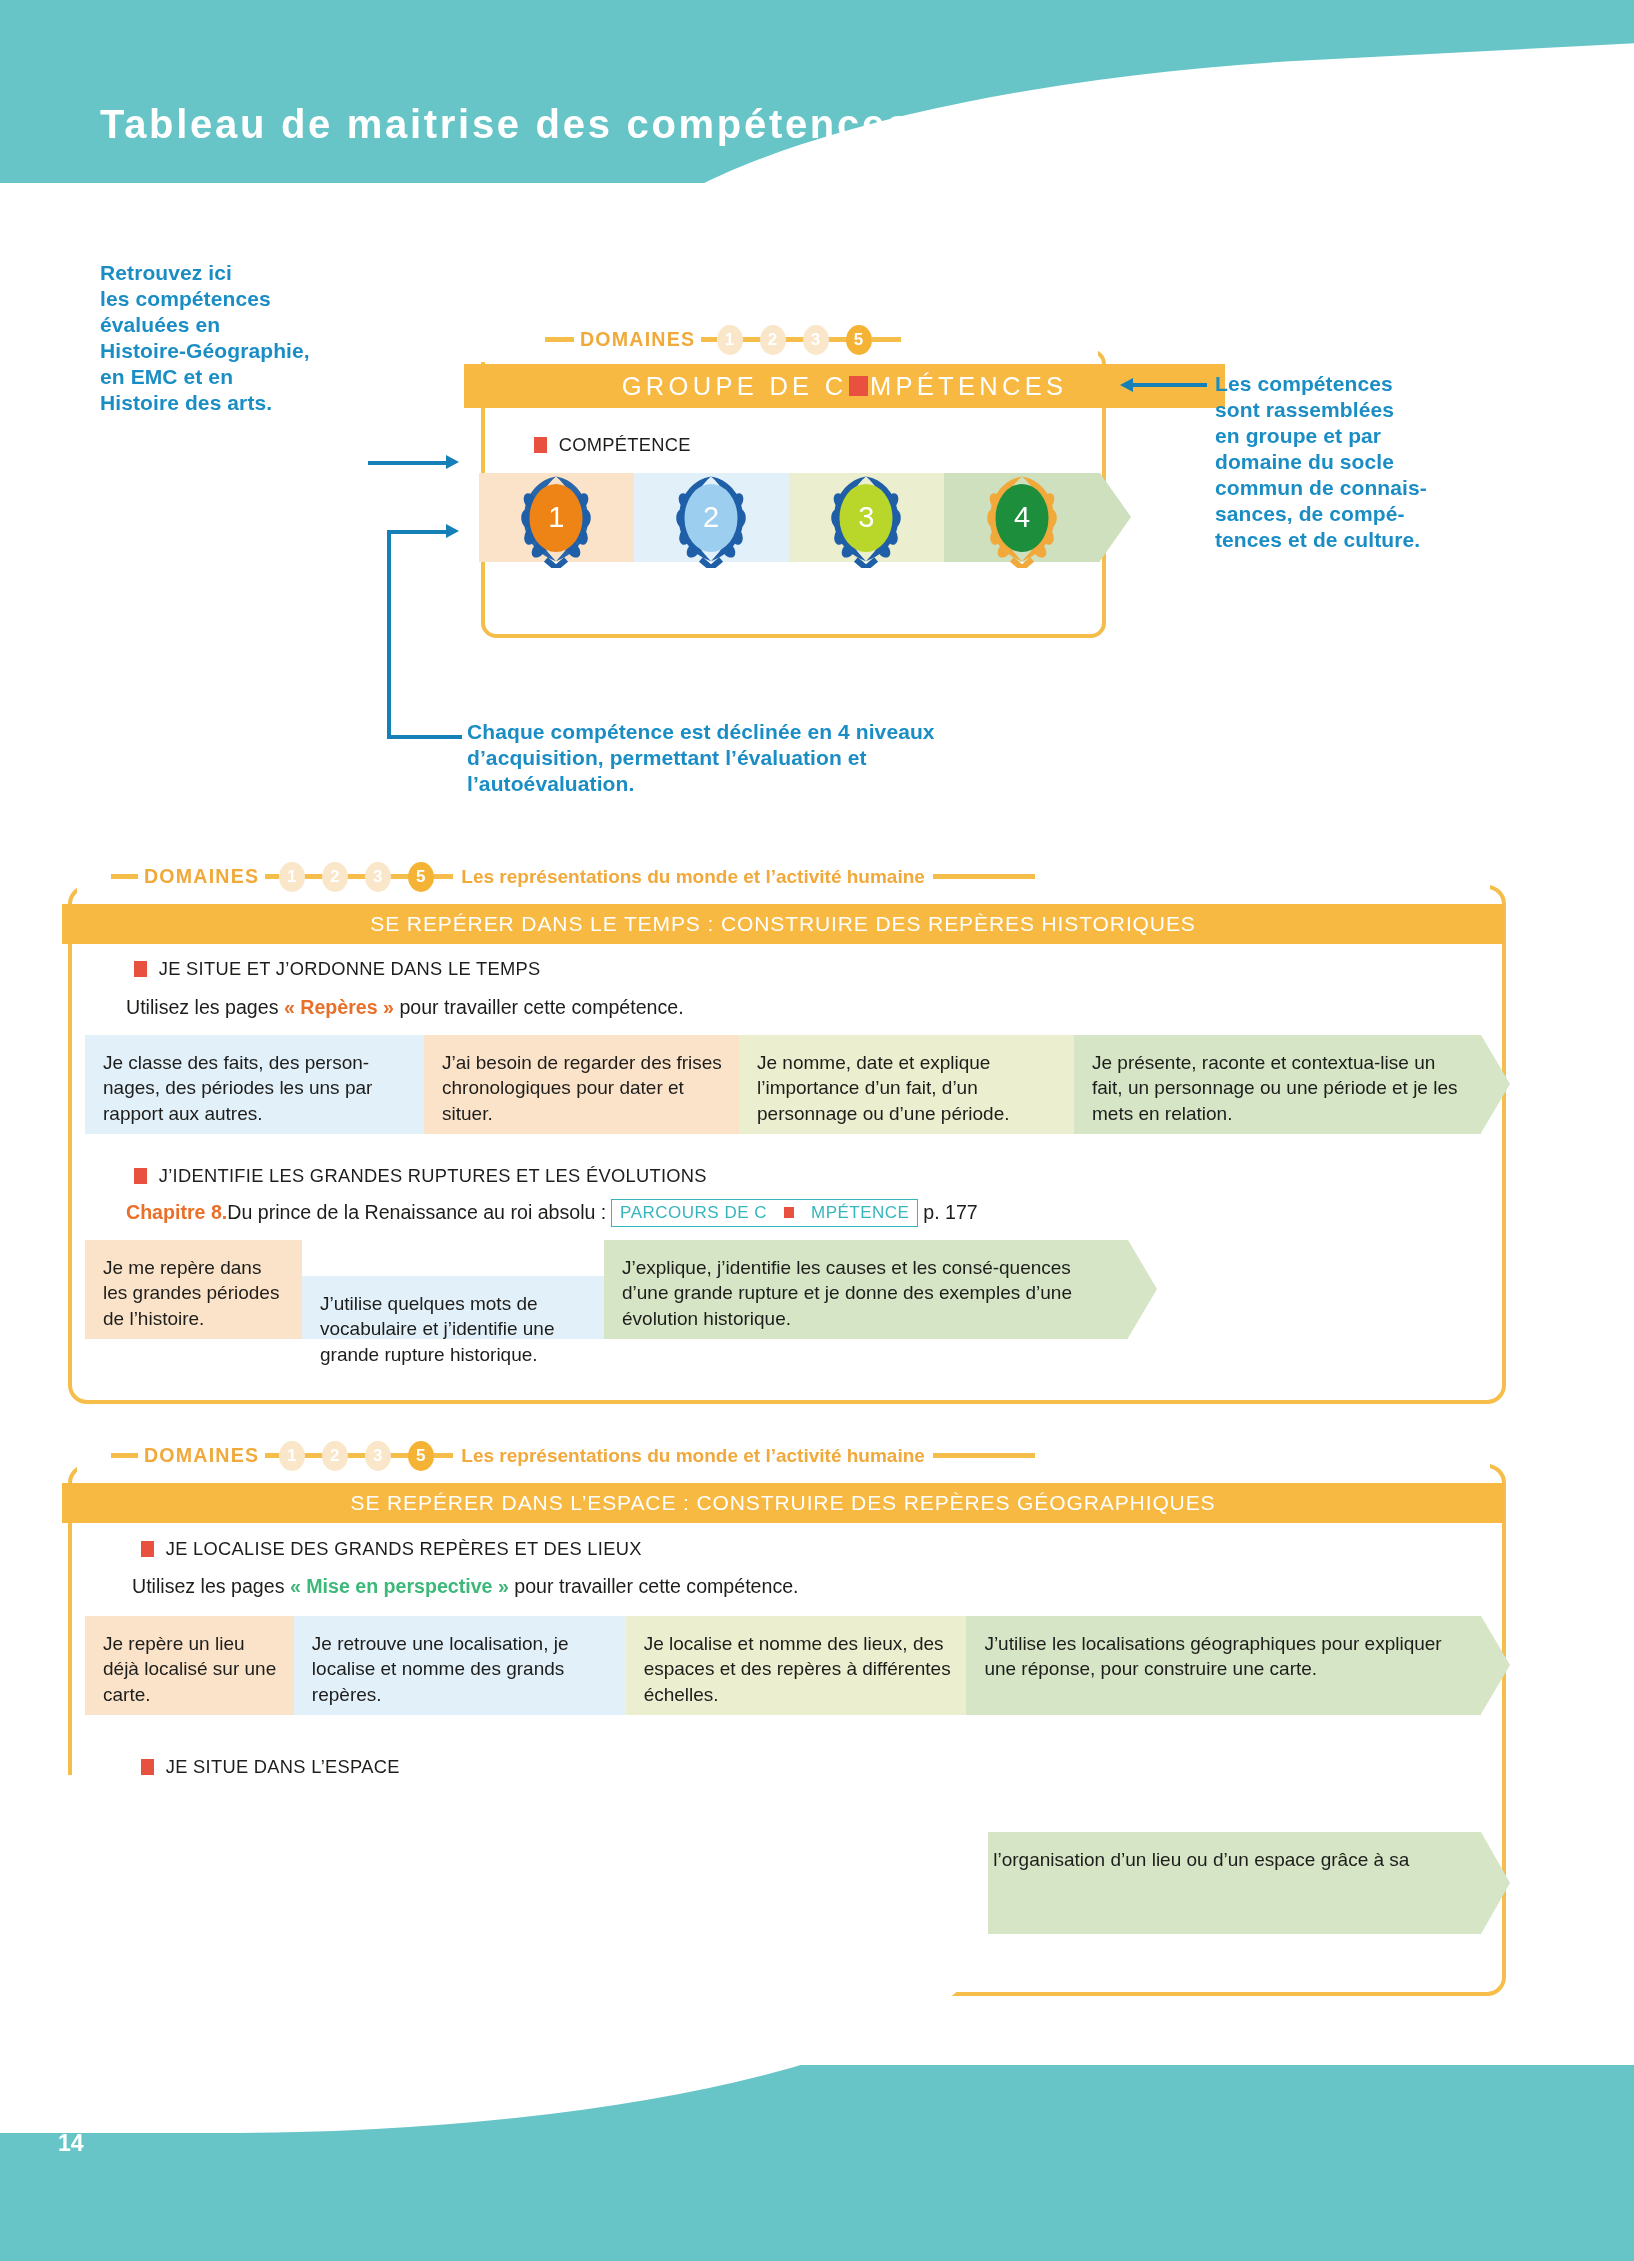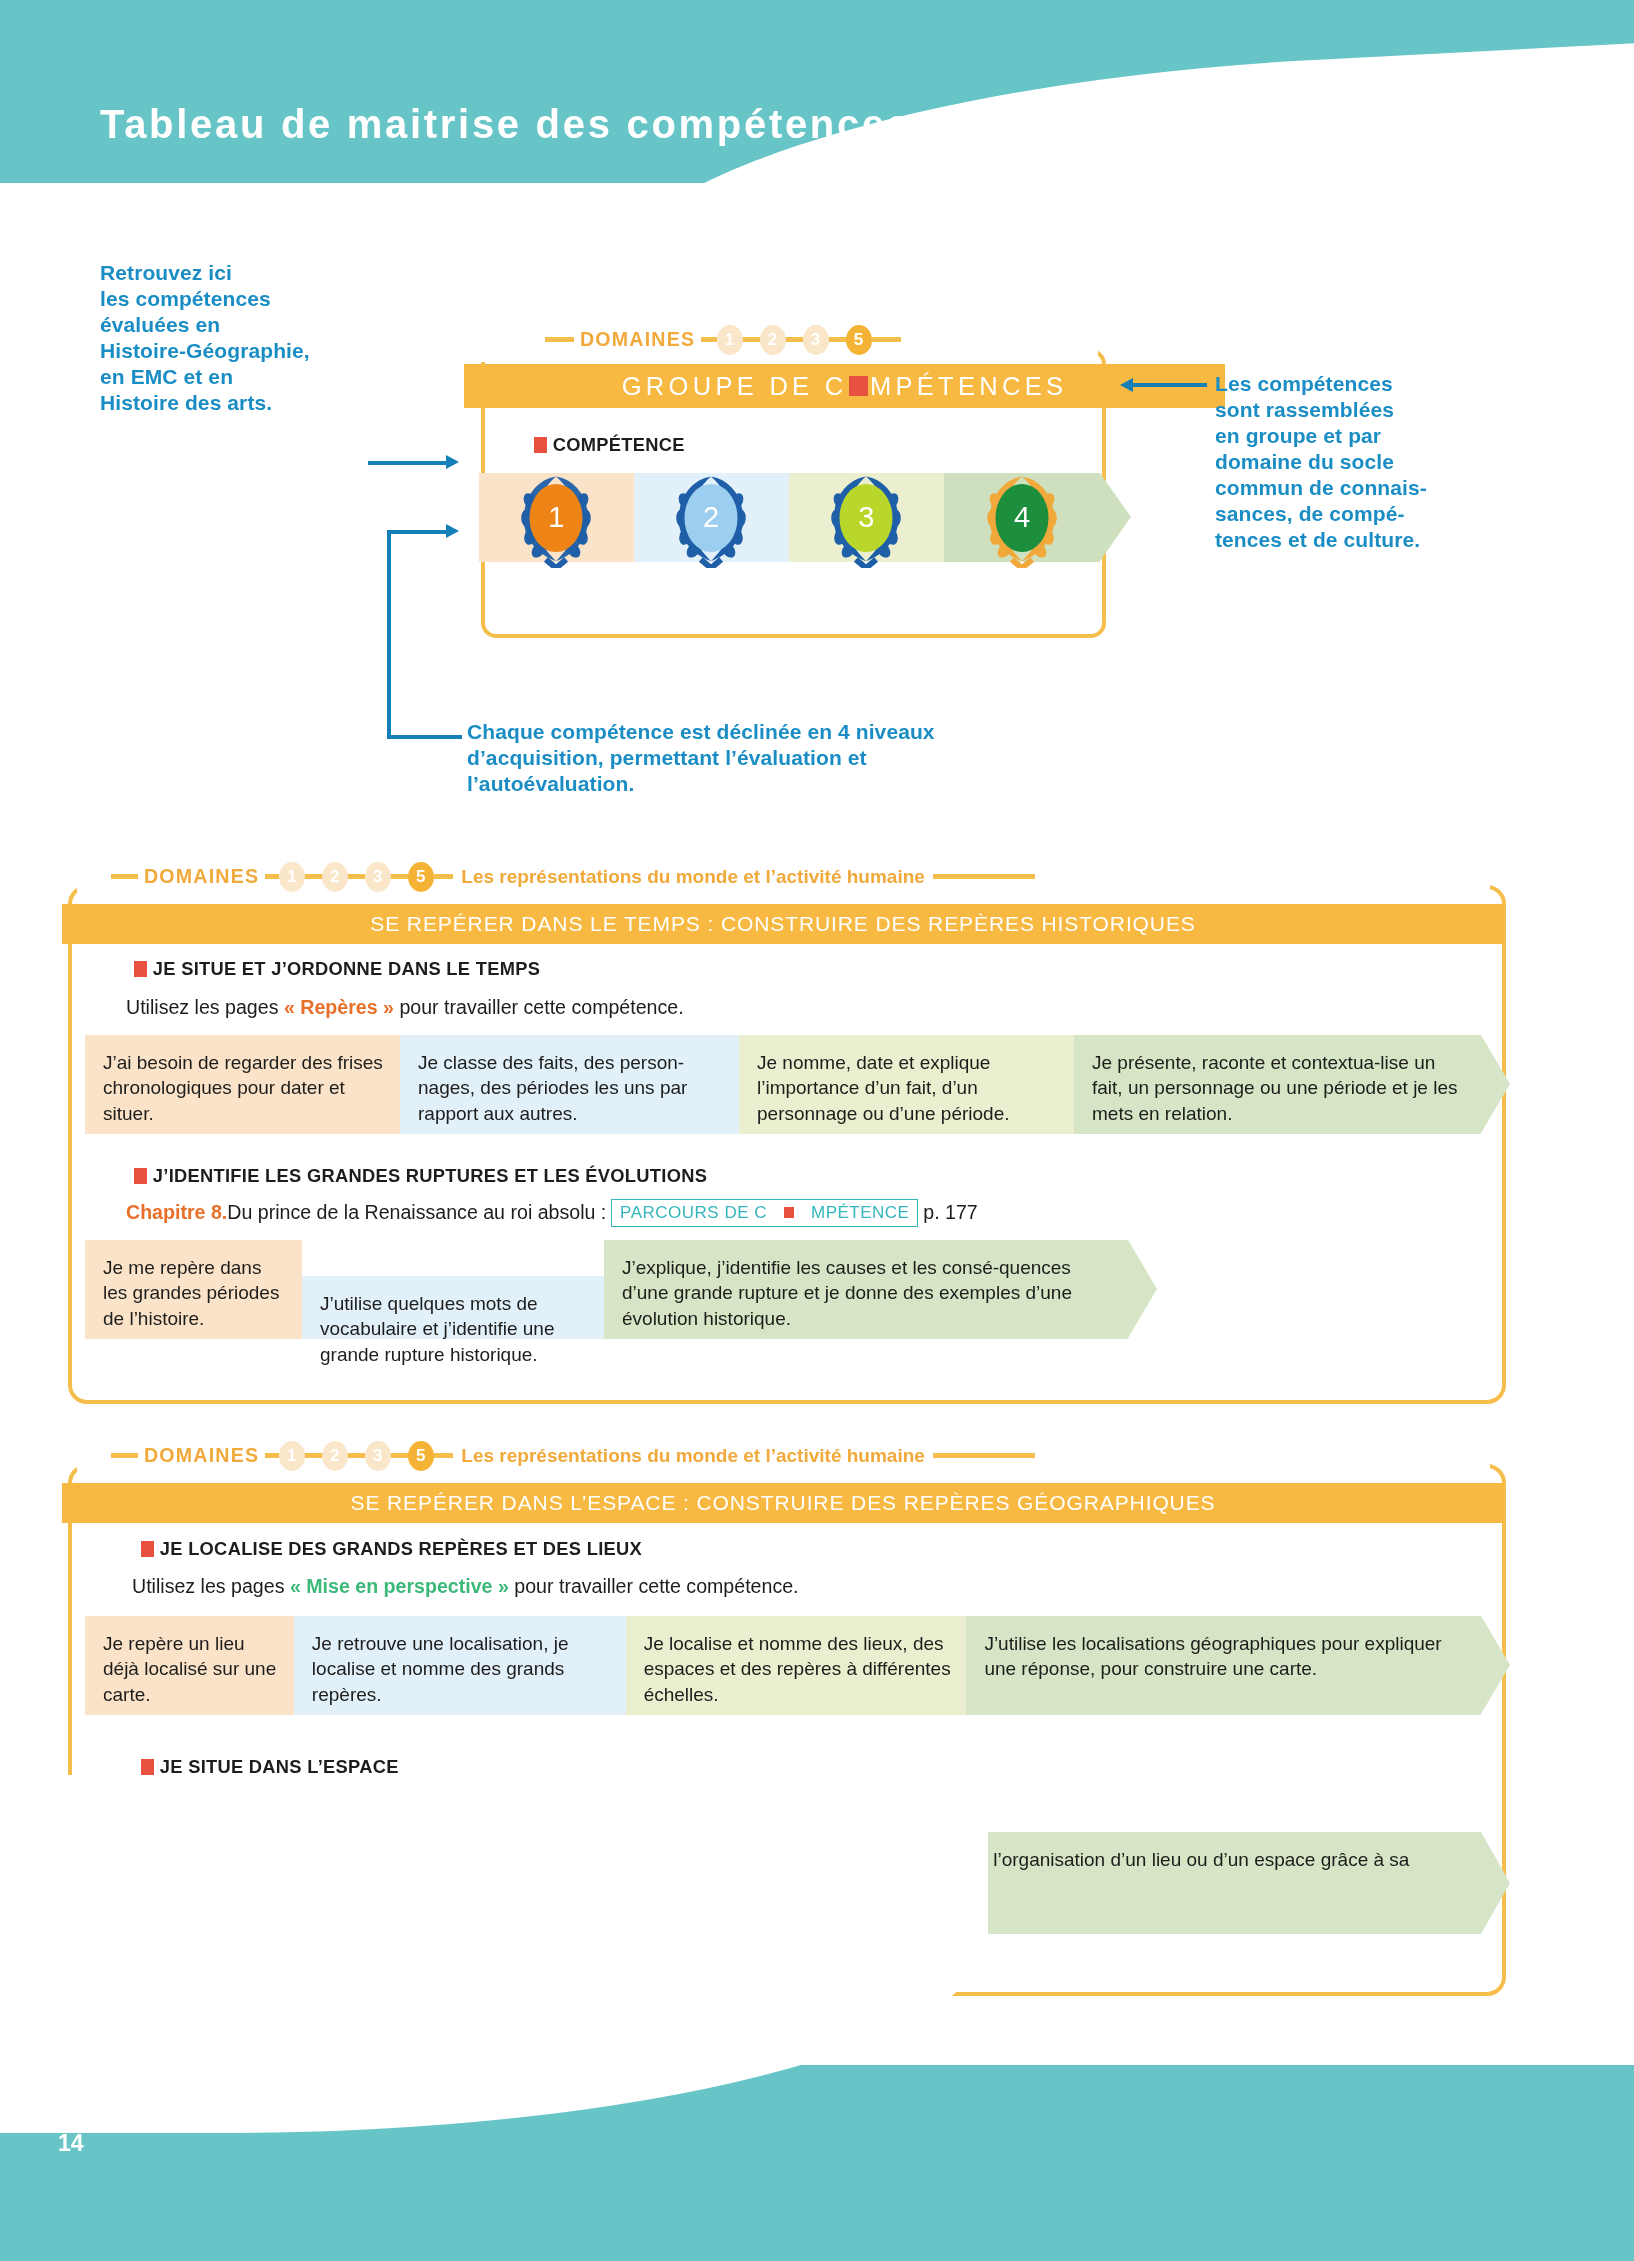"COMPÉTENCE" .comp-head { font-weight: bold -> normal; gap: 6px -> 12px }
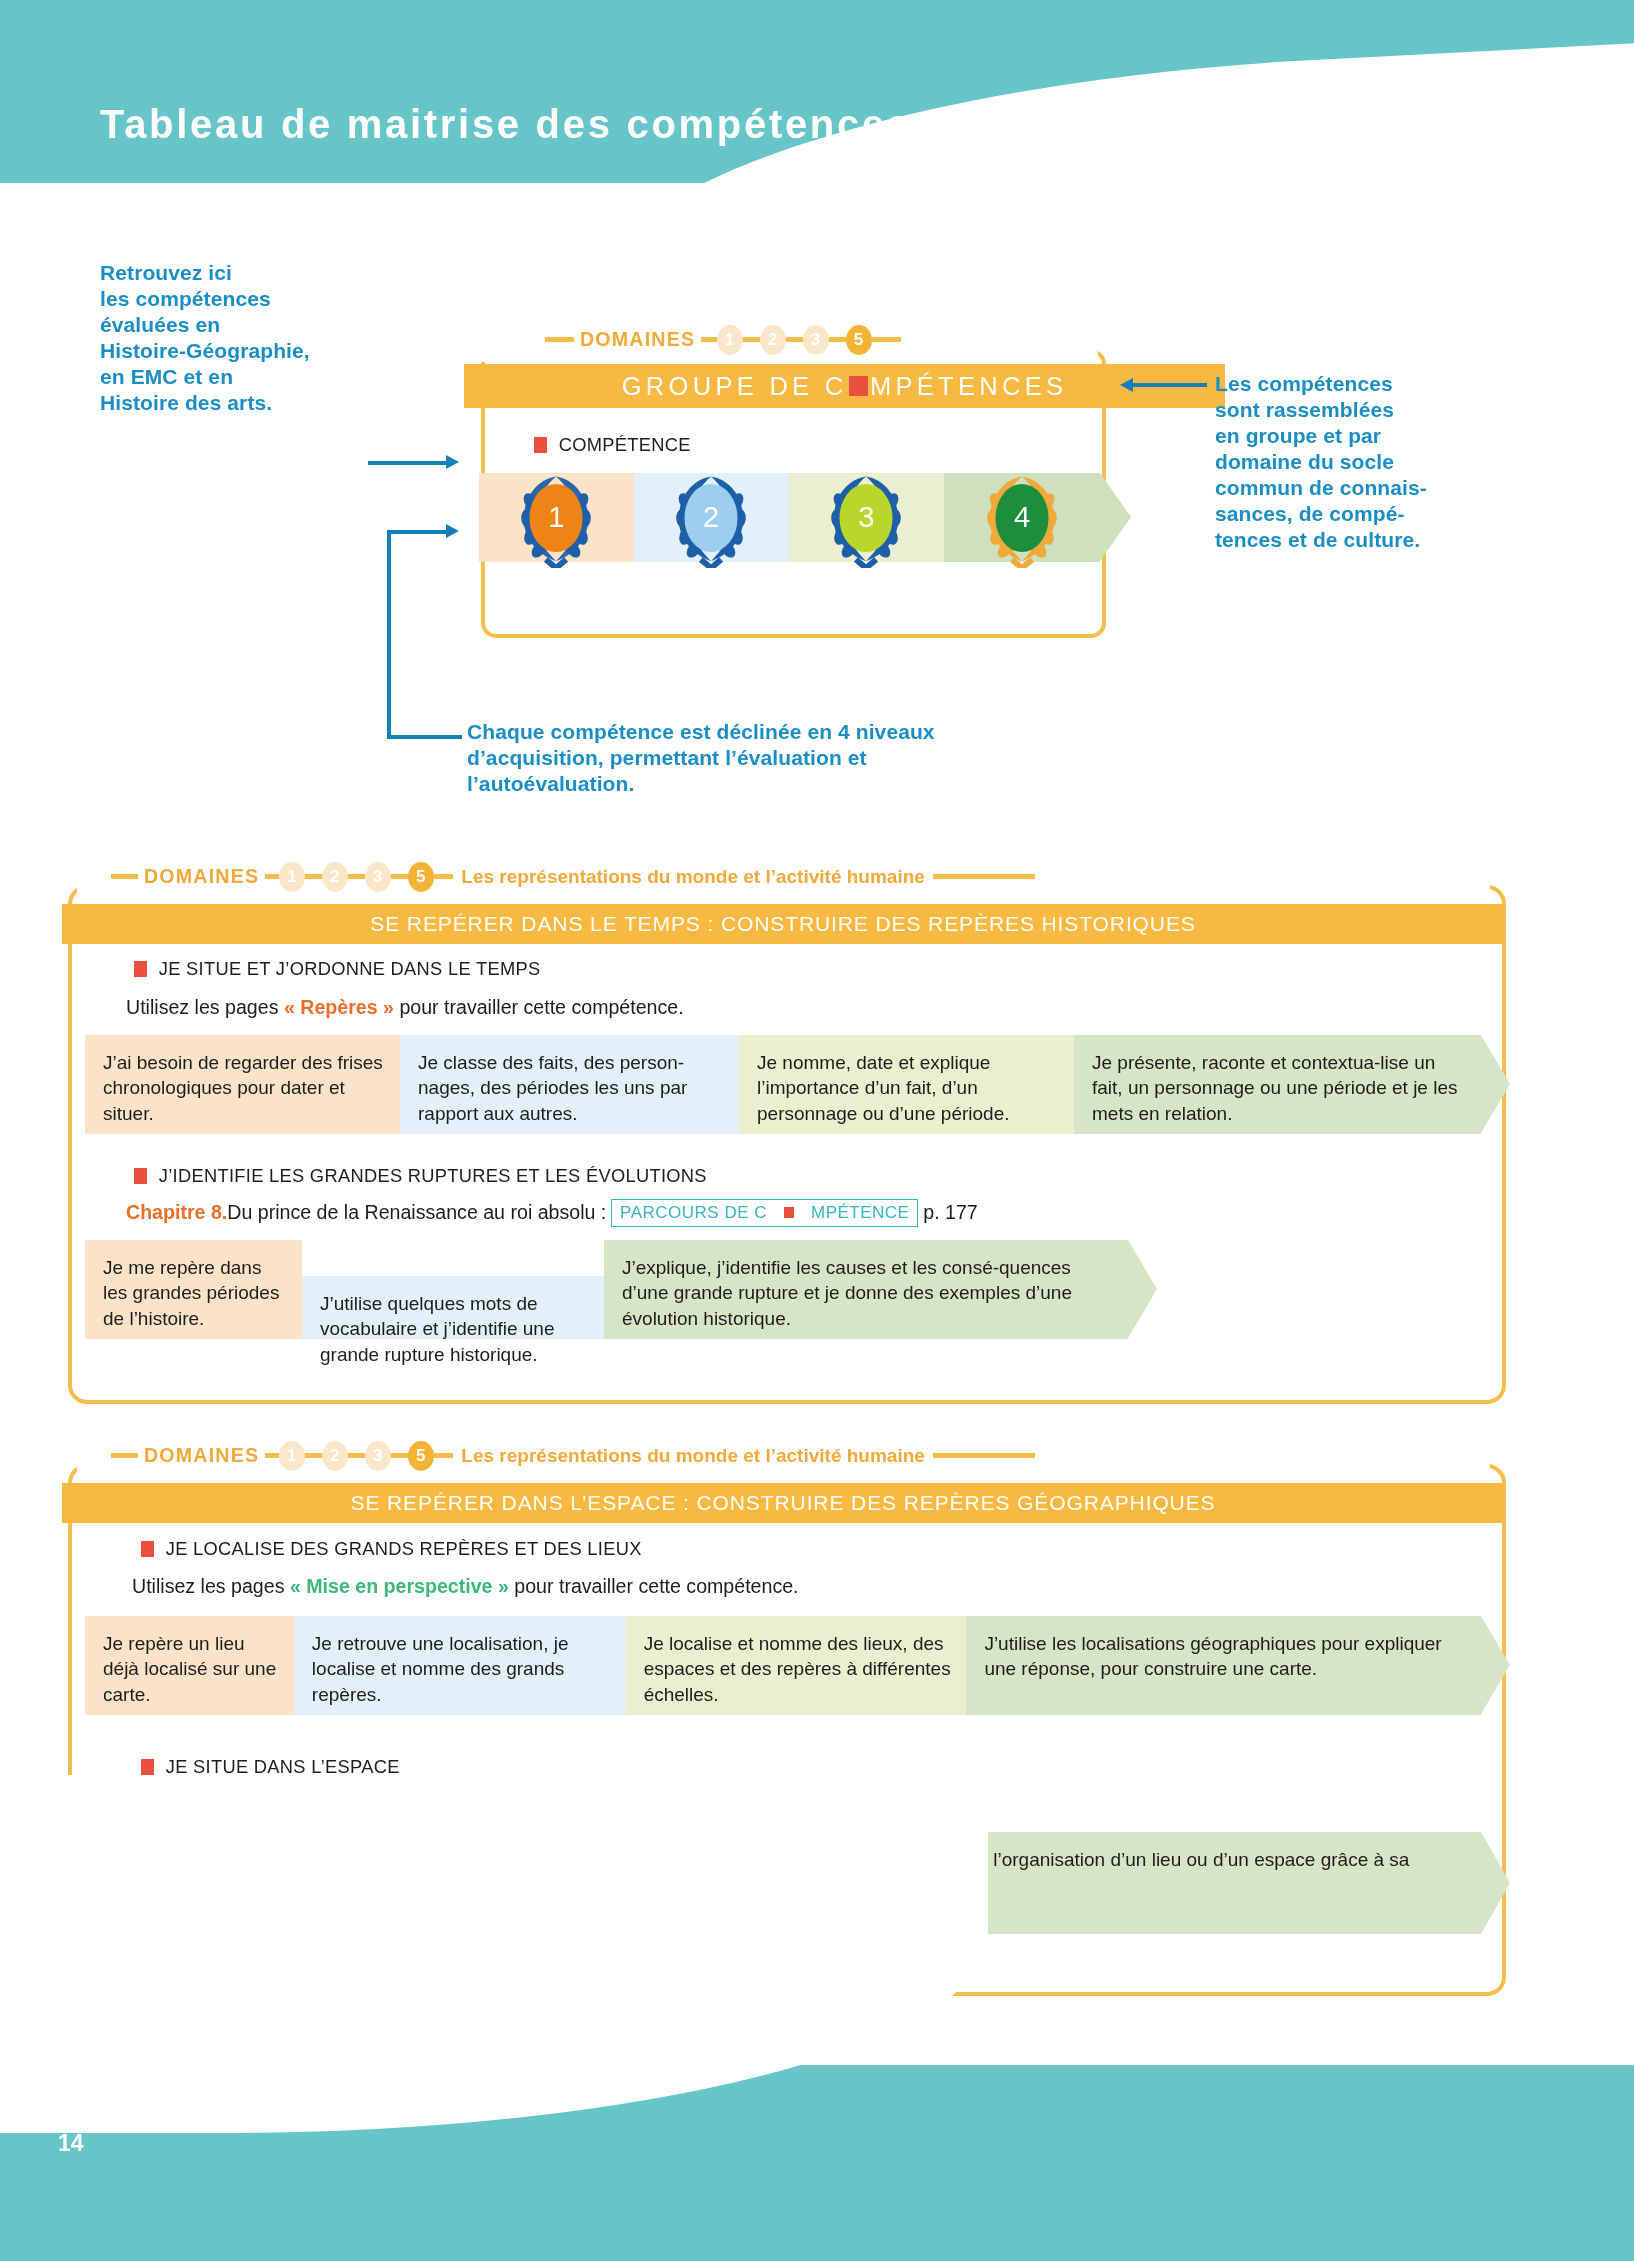"J’ai besoin de regarder des" div.lvl { order: before "Je classe des faits, des" -> after "Je classe des faits, des" }
